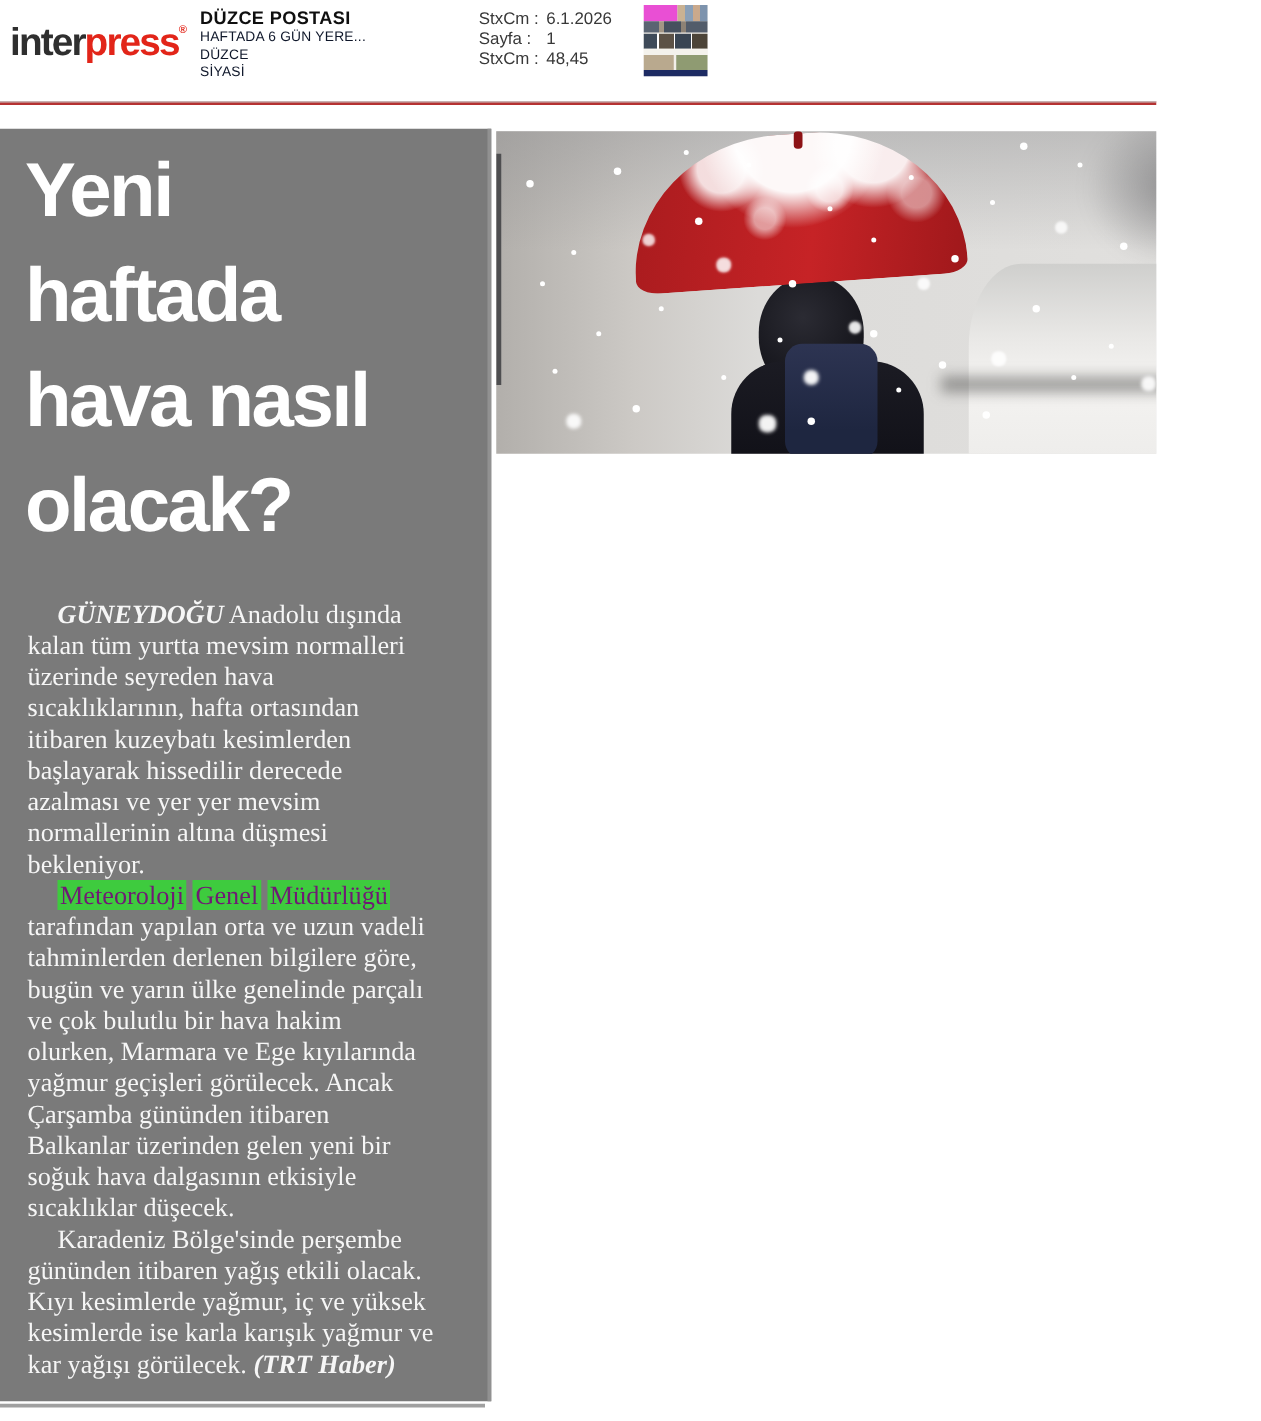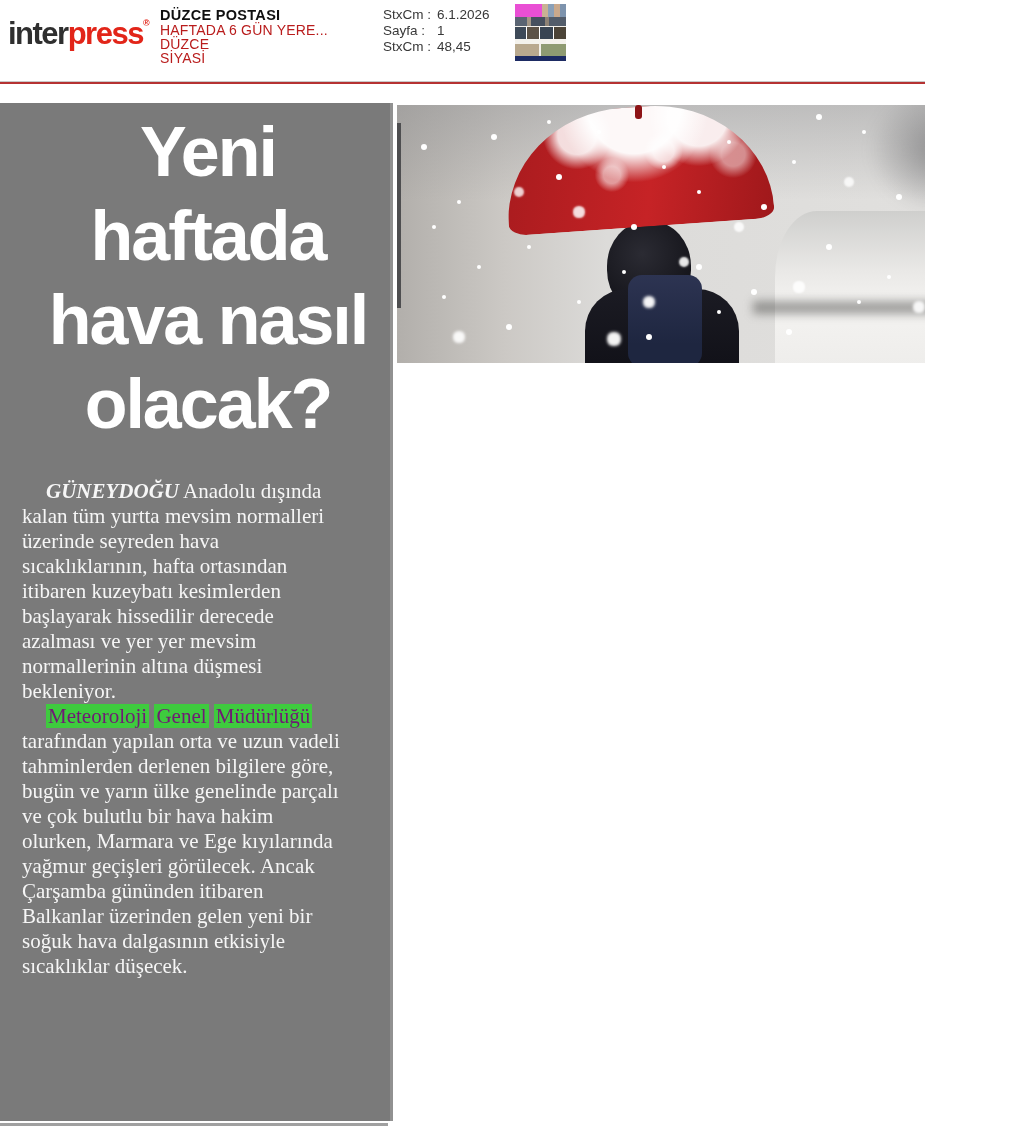"HAFTADA 6 GÜN YERE..." .pub-line { color: #b91c1c -> #0f172a; font-size: 14px -> 11px }
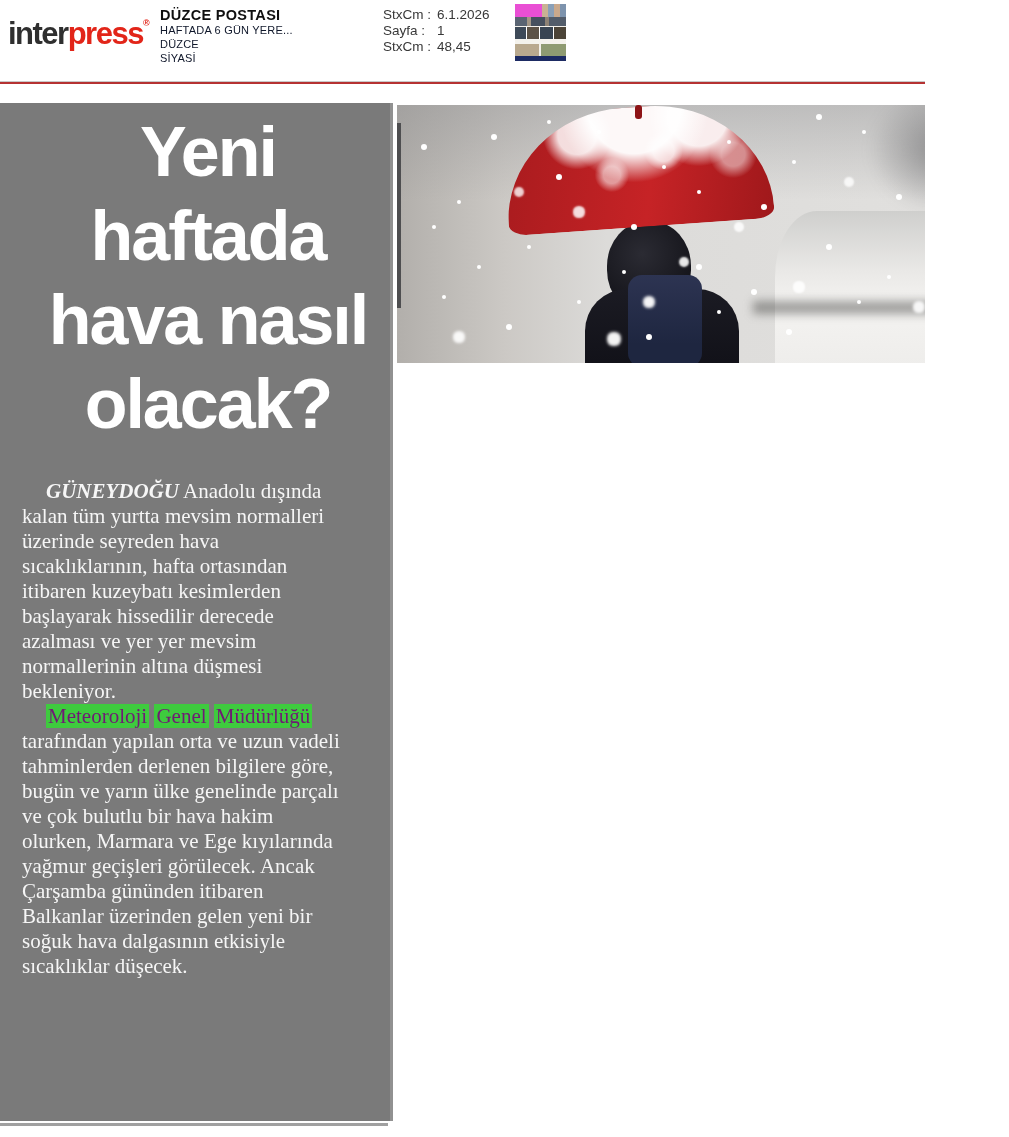"Yeni" .headline { font-size: 70px -> 61px; text-align: center -> none }
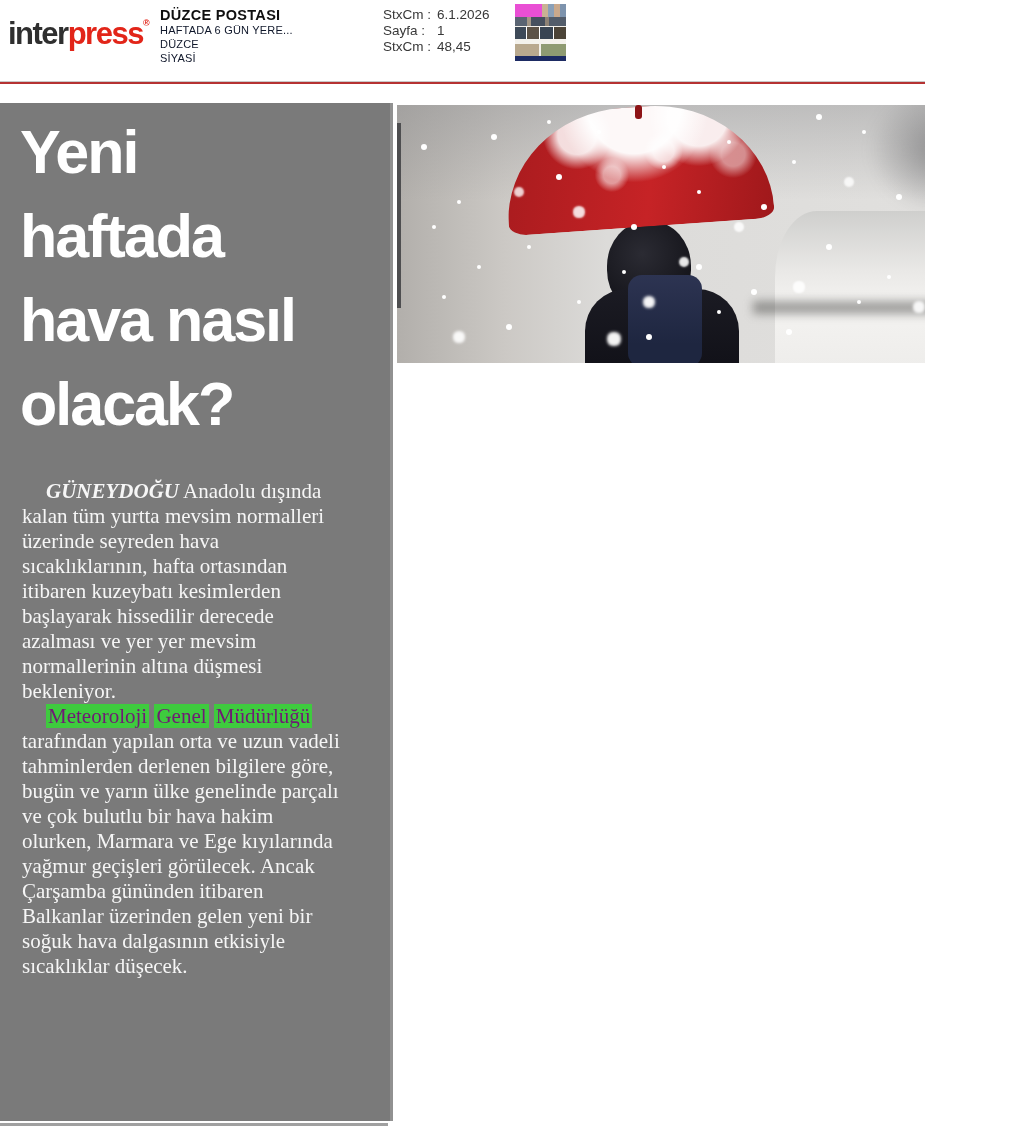"Karadeniz Bölge'sinde perşembe" p.body-p { html: none -> <p><span>Karadeniz Bölge'sinde perşembe gününden itibaren yağış etkili olacak. Kıyı kesimlerde yağmur, iç ve yüksek kesimlerde ise karla karışık yağmur ve kar yağışı görülecek. </span><span>(TRT Haber)</span></p> }
